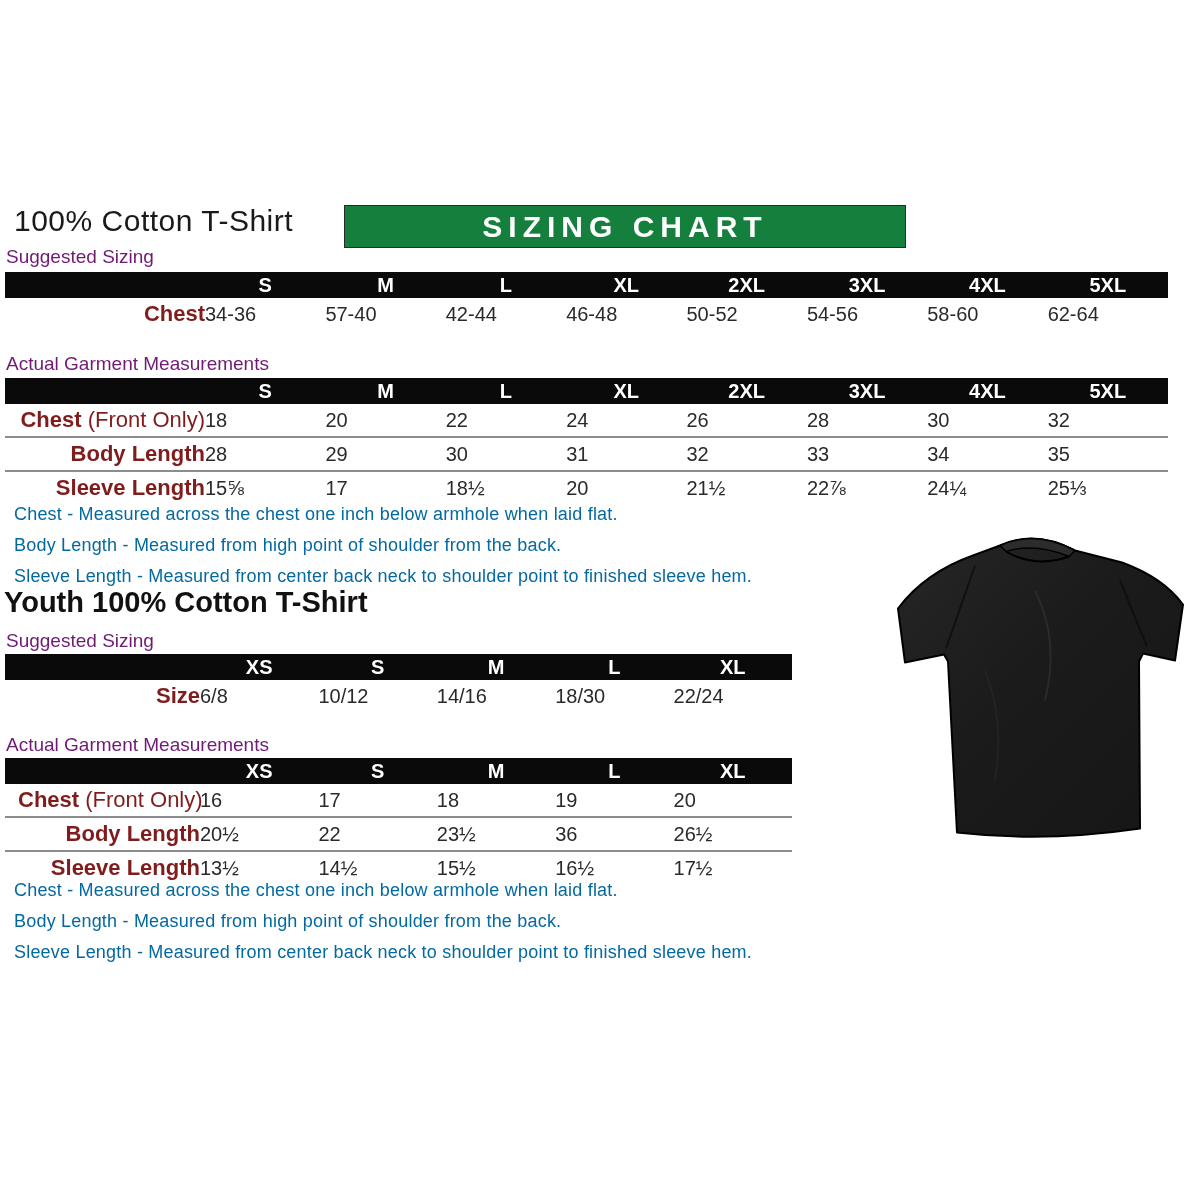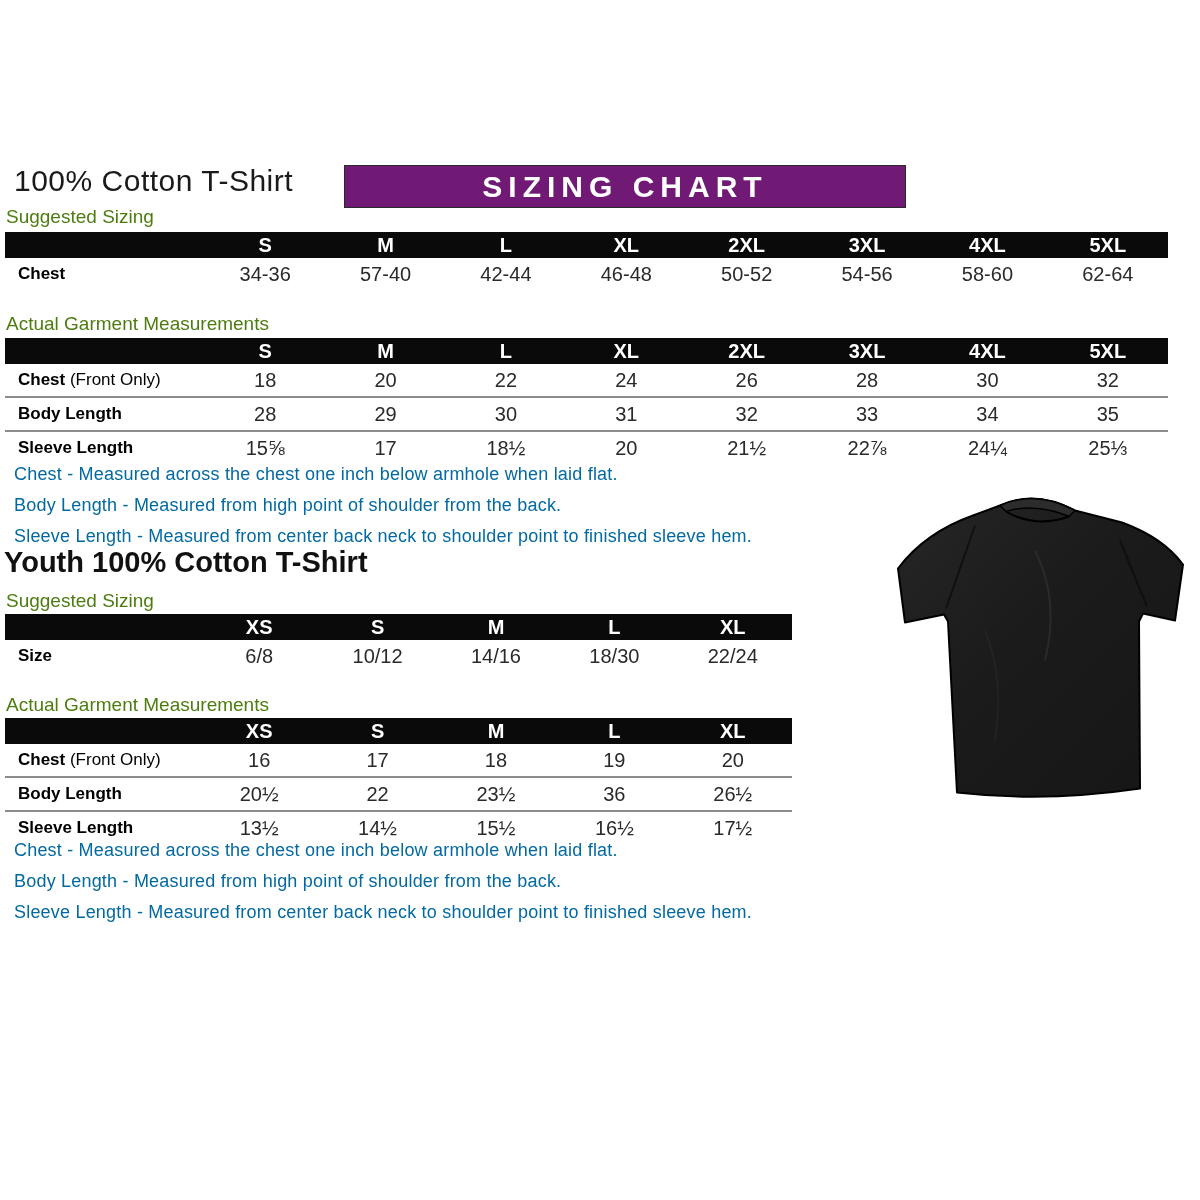"100% Cotton T-Shirt" .abs { margin-top: none -> 40px }
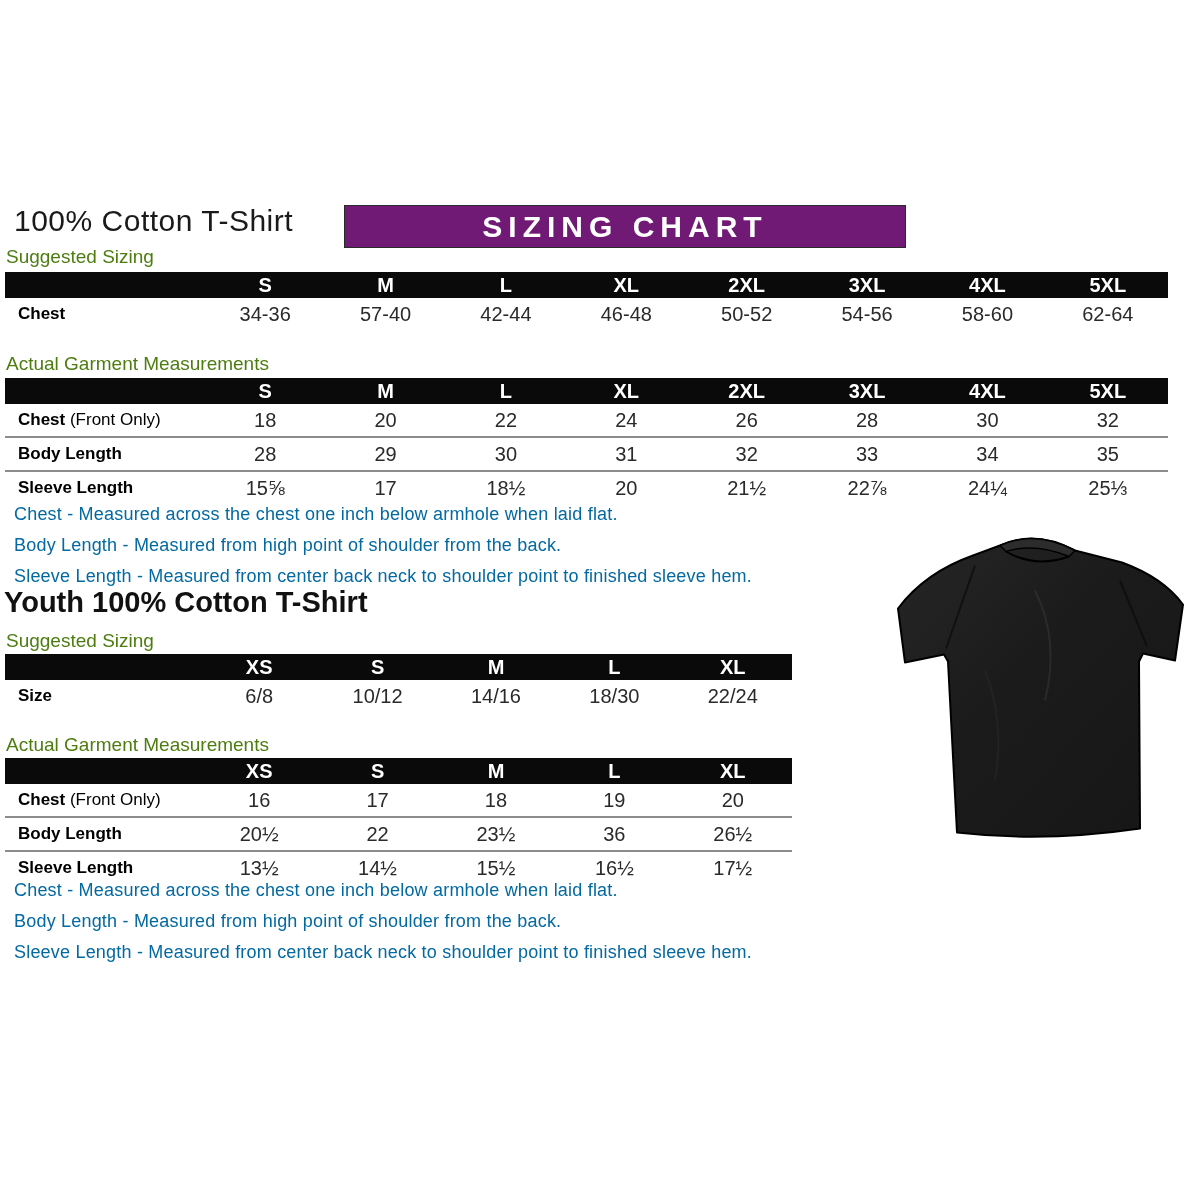"SIZING CHART" .banner { background: #701a75 -> #15803d }
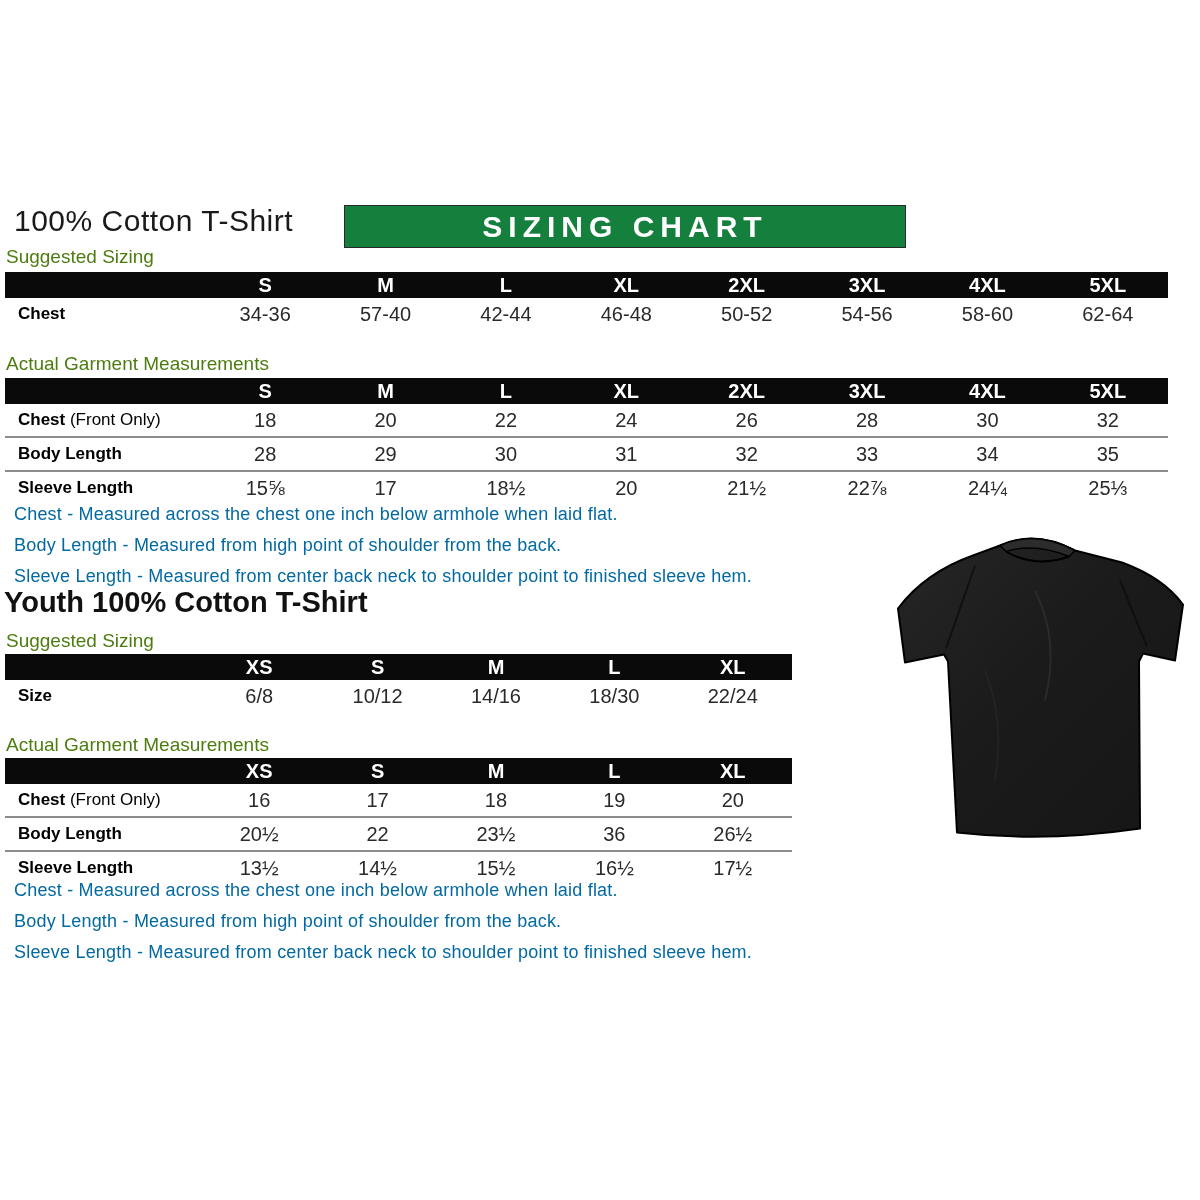"Suggested Sizing" .section-label { color: #4d7c0f -> #701a75 }
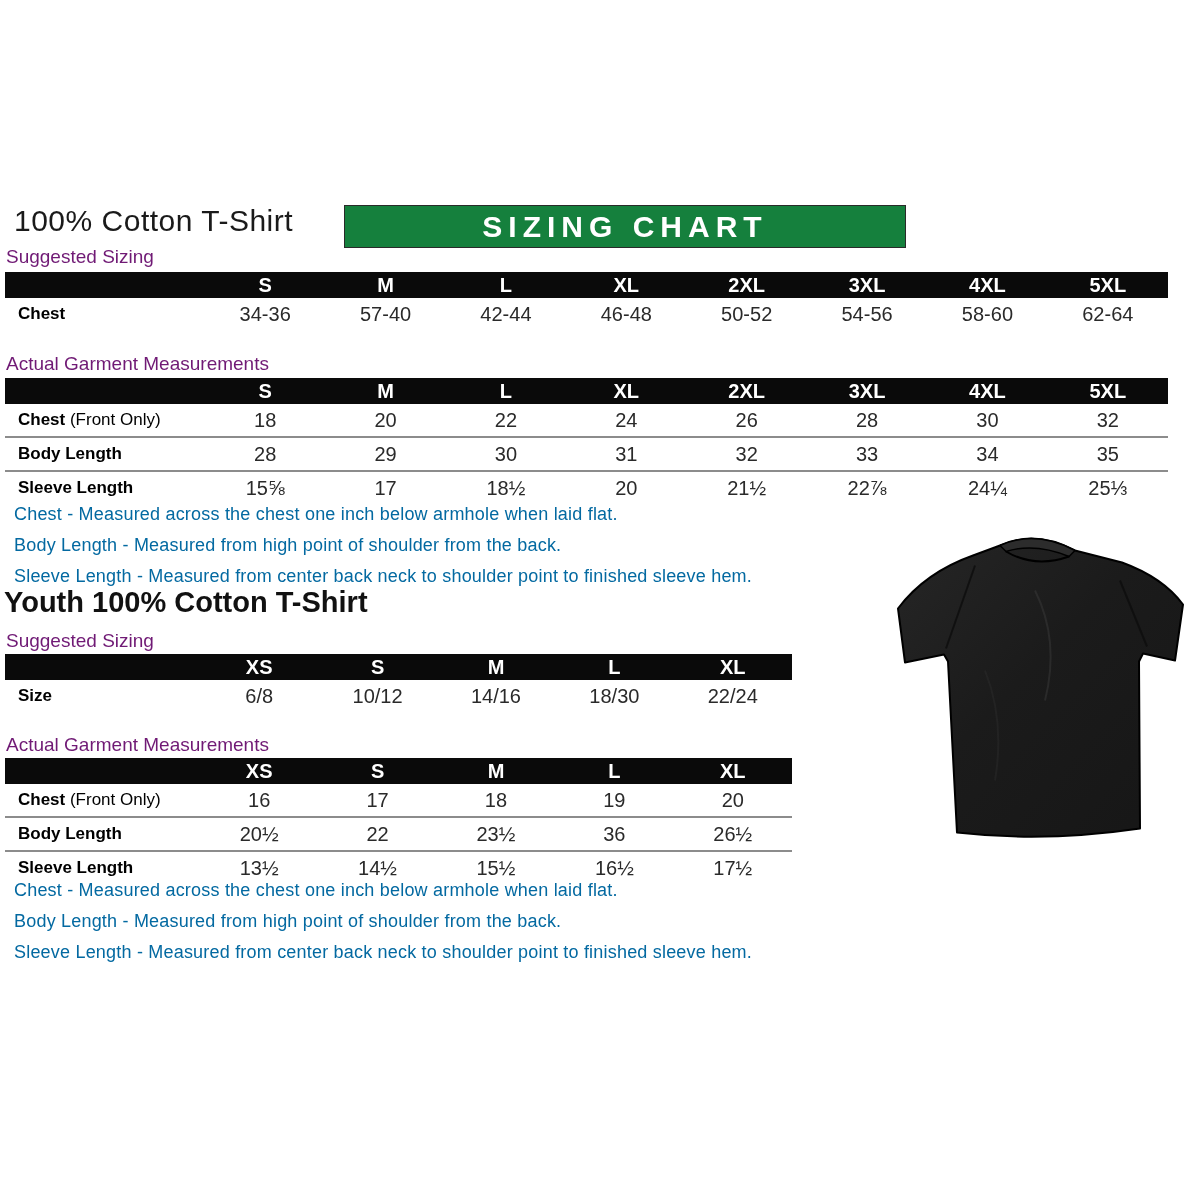"Chest" table.size-table tbody th { color: #000000 -> #7f1d1d; font-size: 17px -> 22px; text-align: left -> right }
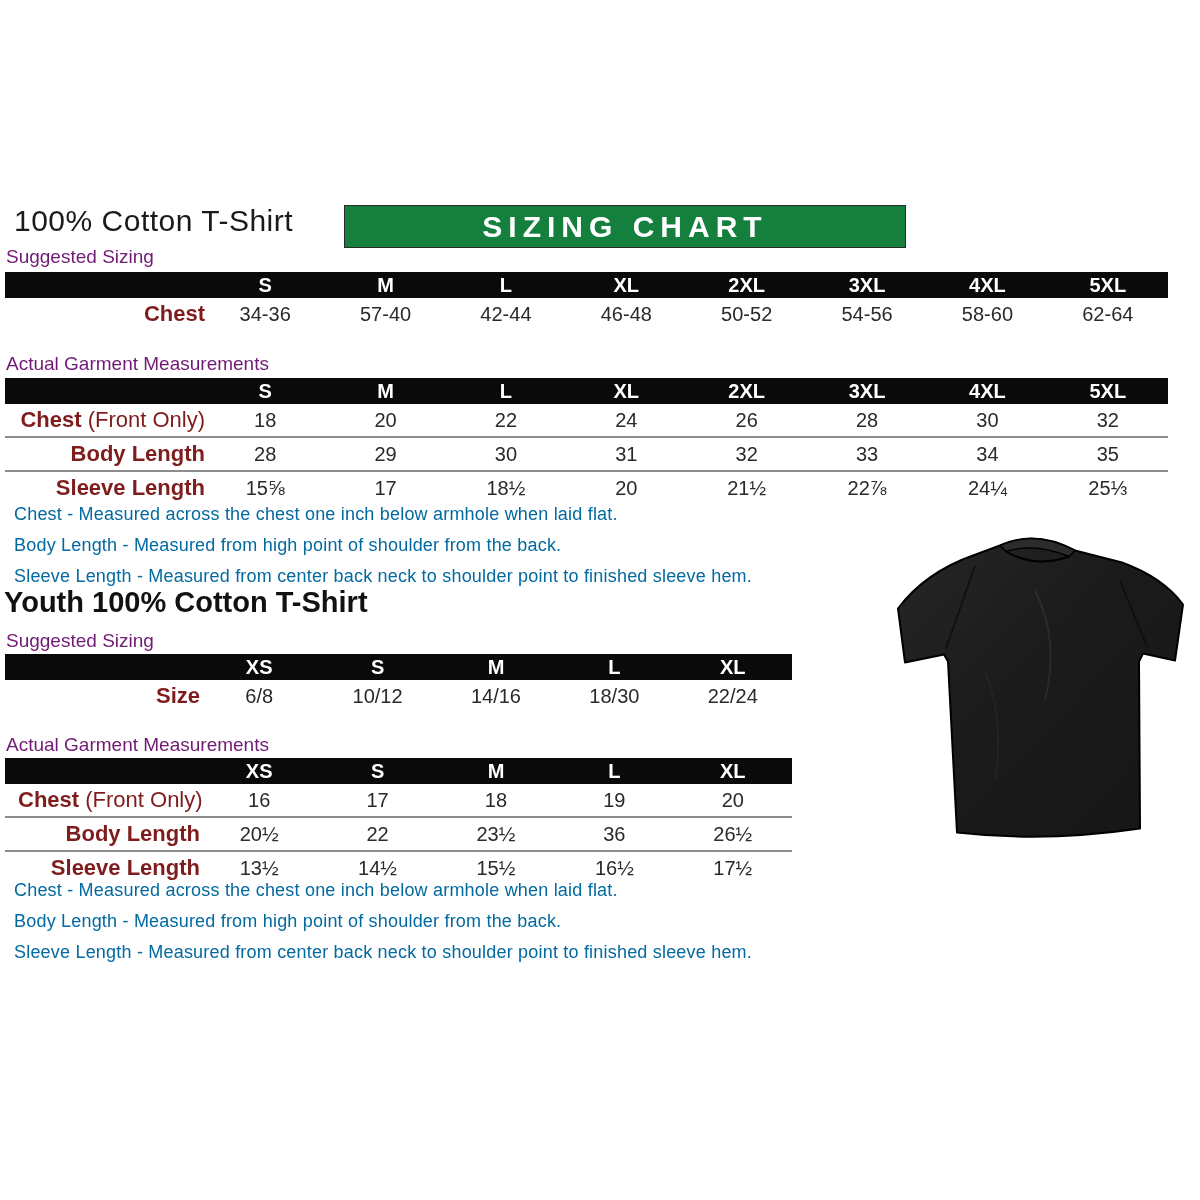"34-36" table.size-table tbody td { text-align: center -> left }
